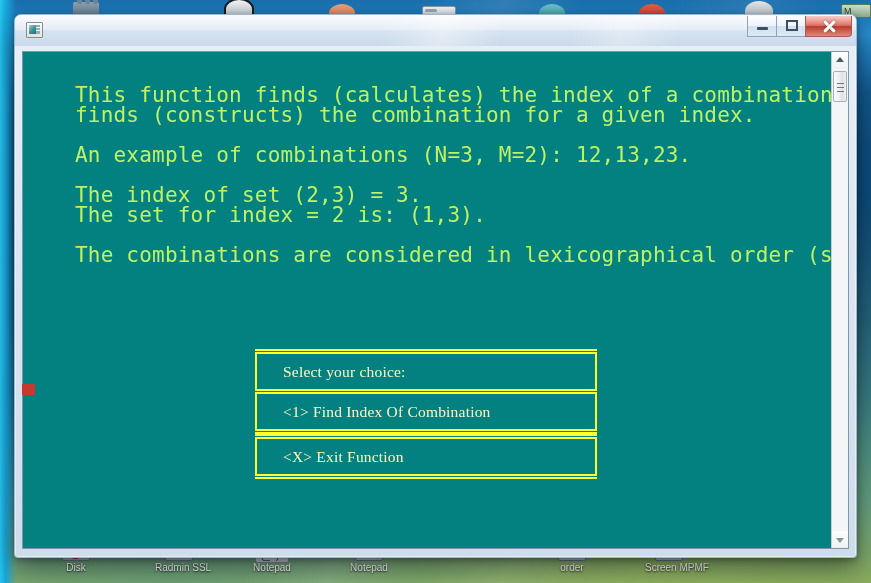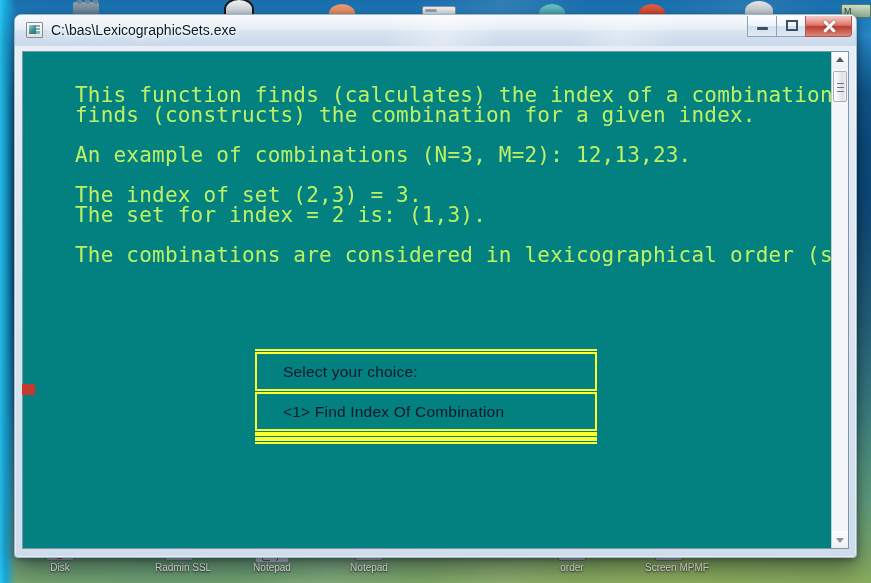"C:\bas\LexicographicSets.exe" div { html: <div>C:\bas\LexicographicSets.exe</div> -> none }
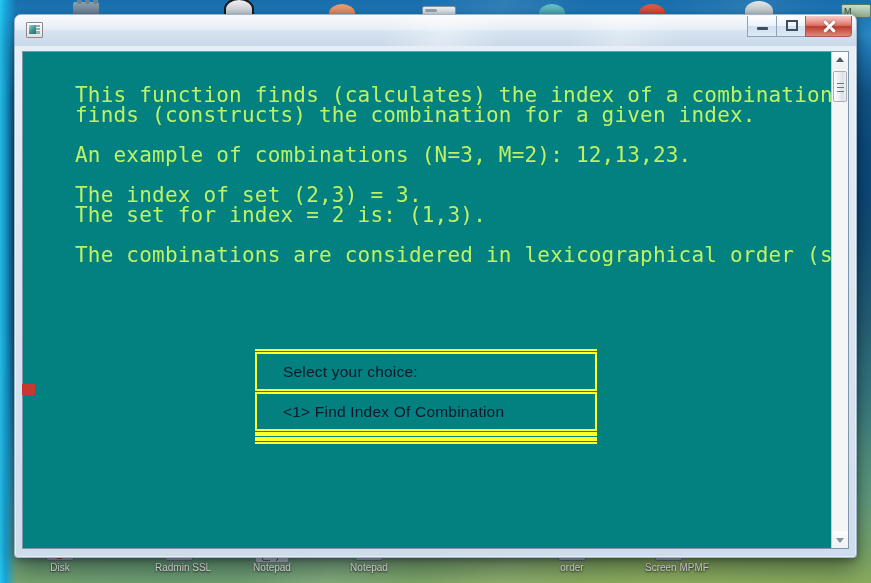"Select your choice:" .mb-row span { color: #0f172a -> #fef9c3; font-family: Liberation Sans, sans-serif -> Liberation Serif, serif }
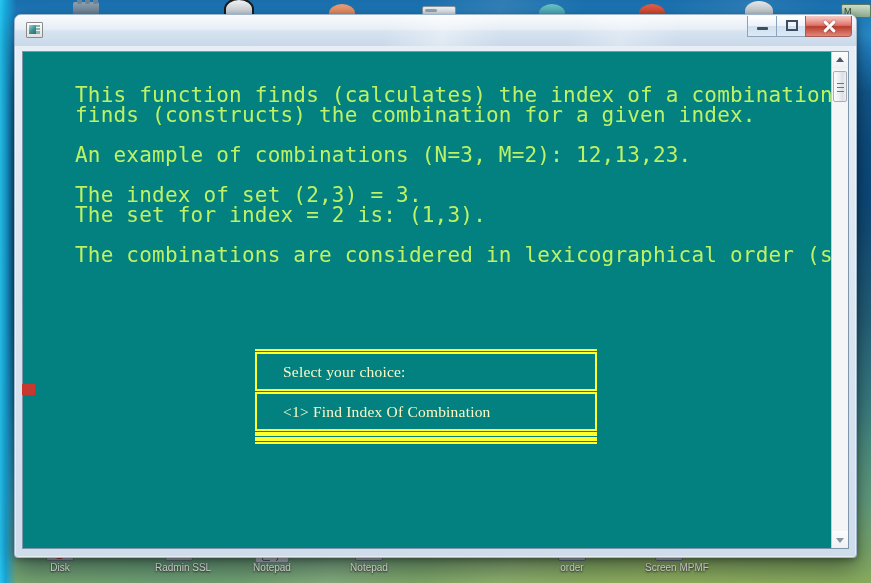"<X> Exit Function" div.mb-row { html: none -> <div> <span>&lt;X&gt; Exit Function</span> </div> }
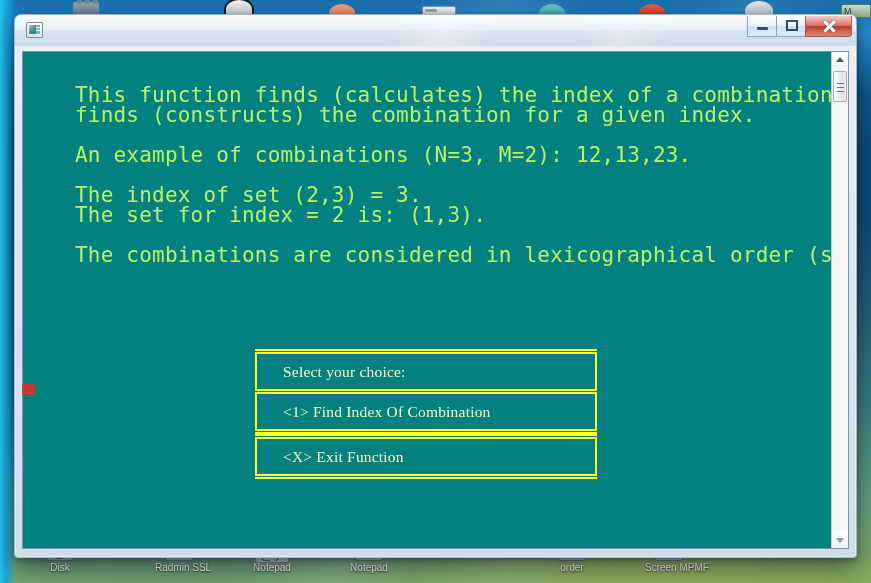"Disk" div.dicon { left: 36px -> 52px }
